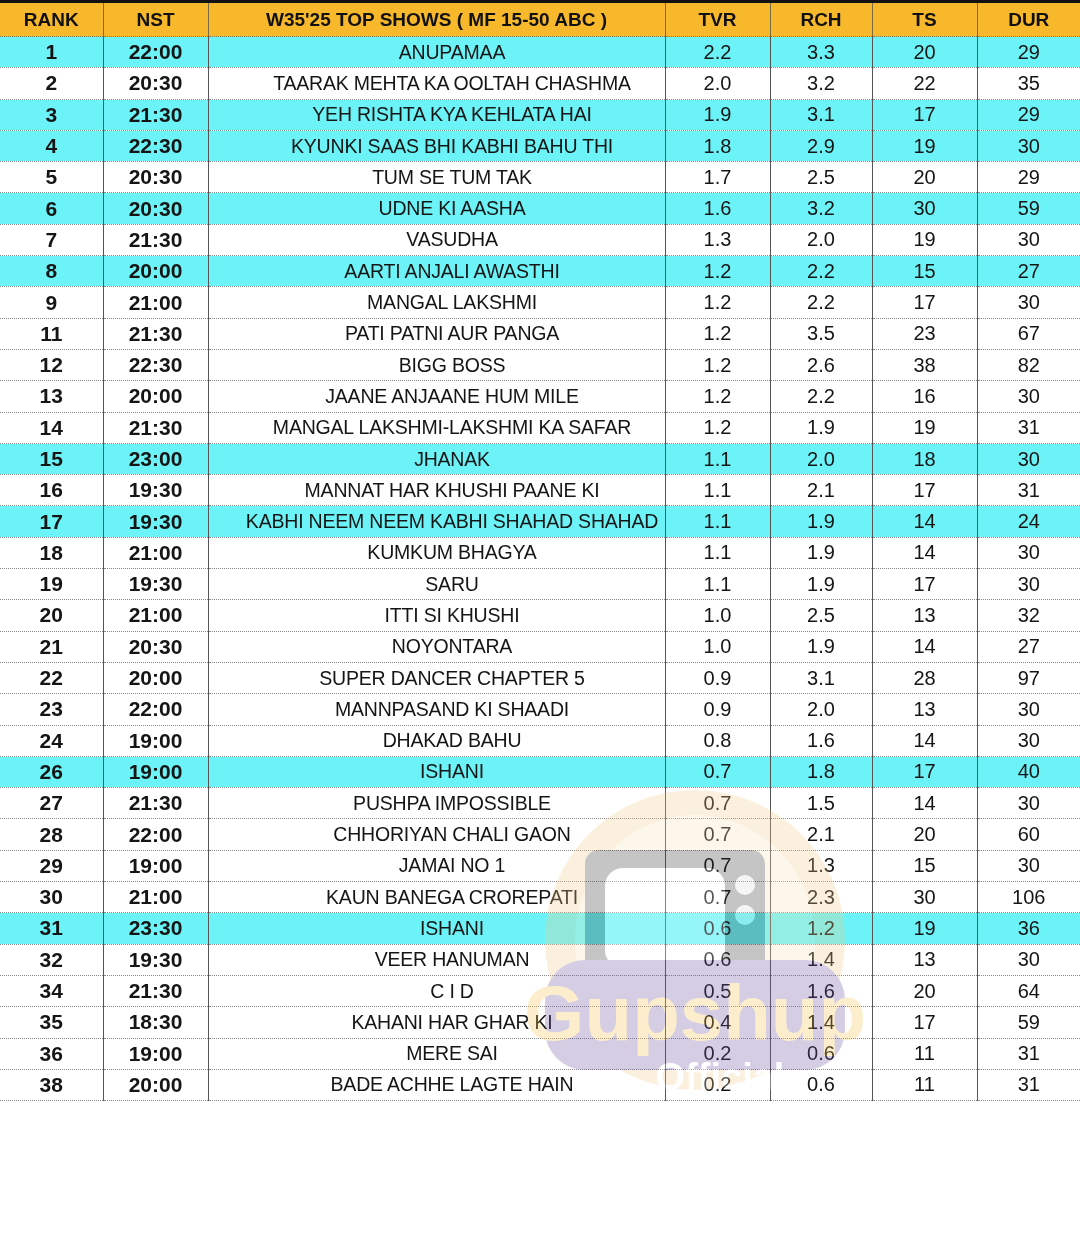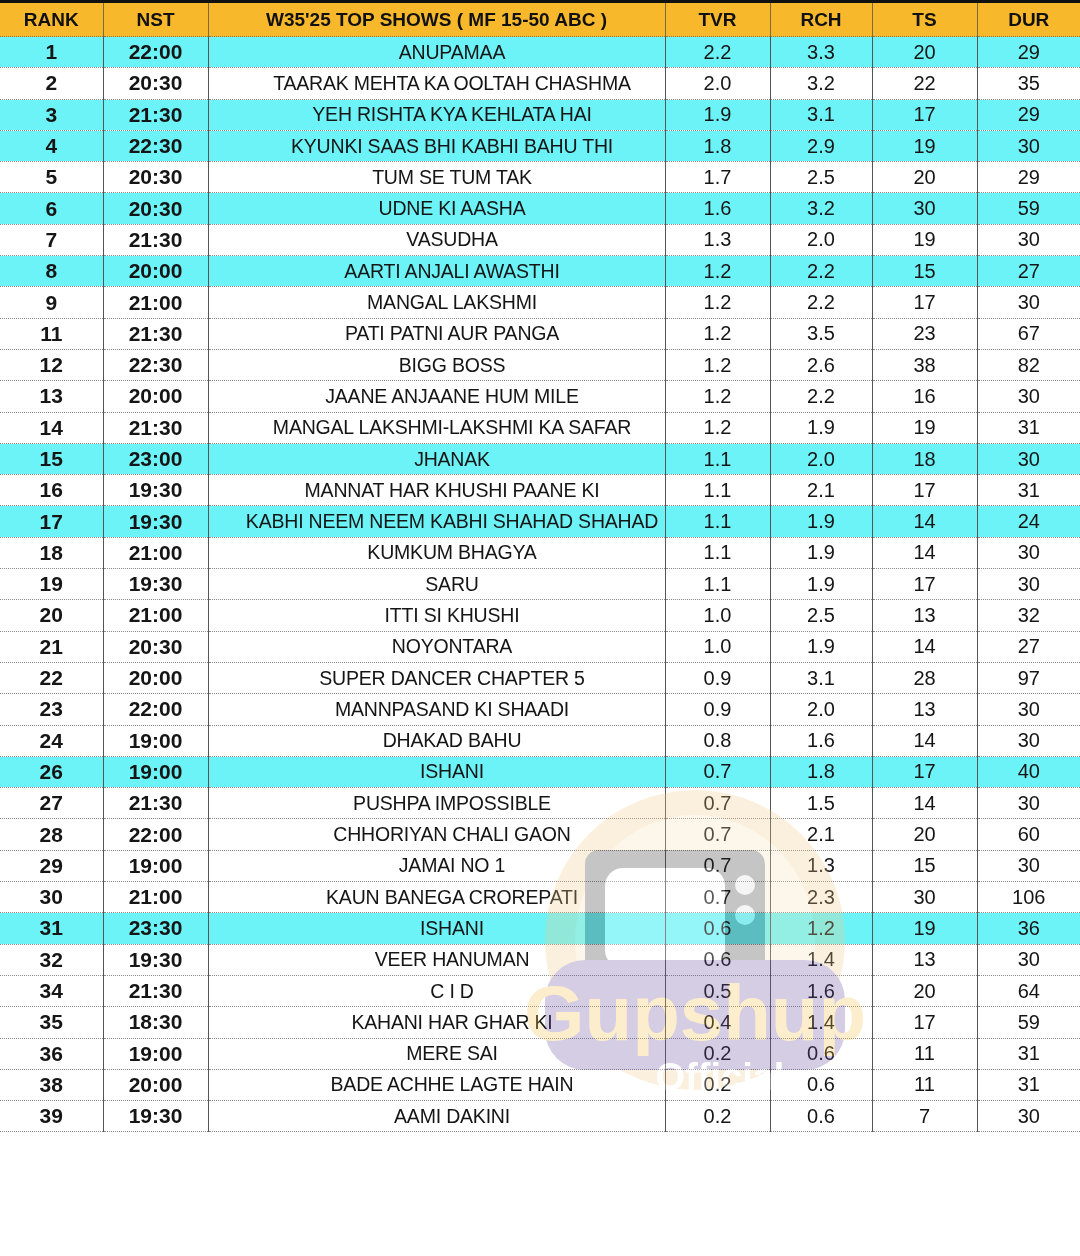"39" tr.plain { html: <tr> <td>39</td> <td>19:30</td> <td>AAMI DAKINI</td> <td>0.2</td> <td>0.6</td> <td>7</td> <td>30</td> </tr> -> none }
